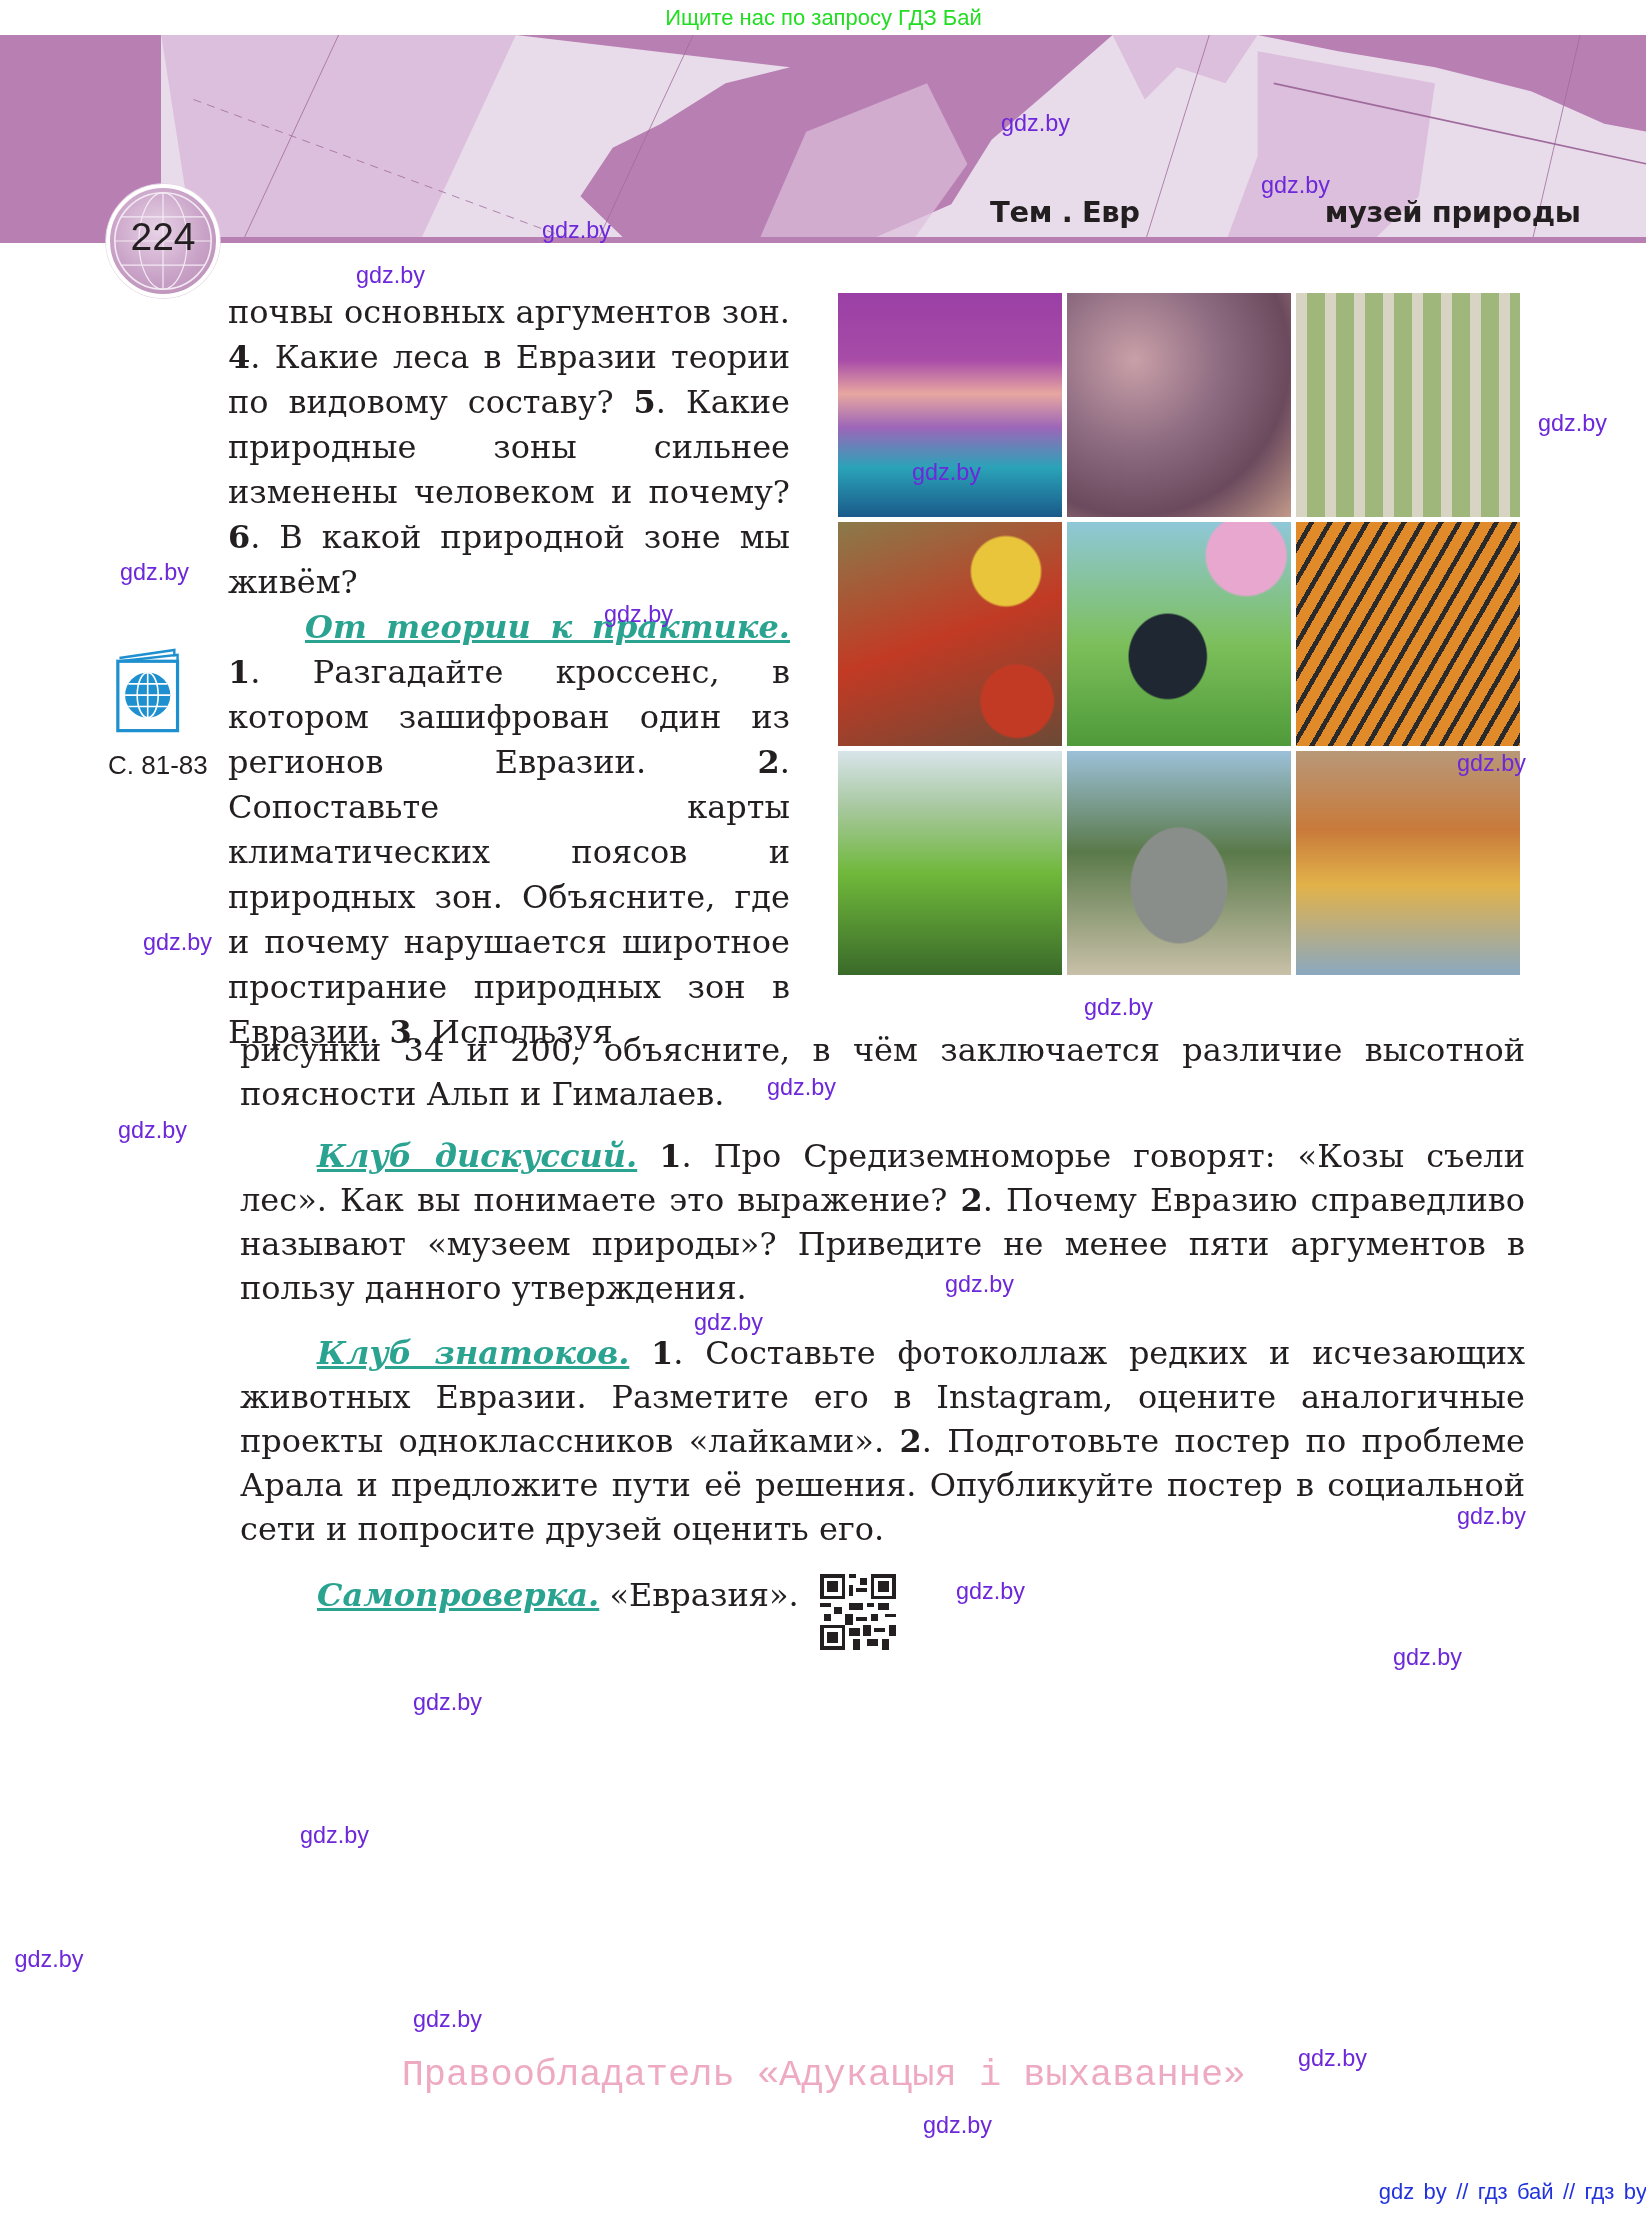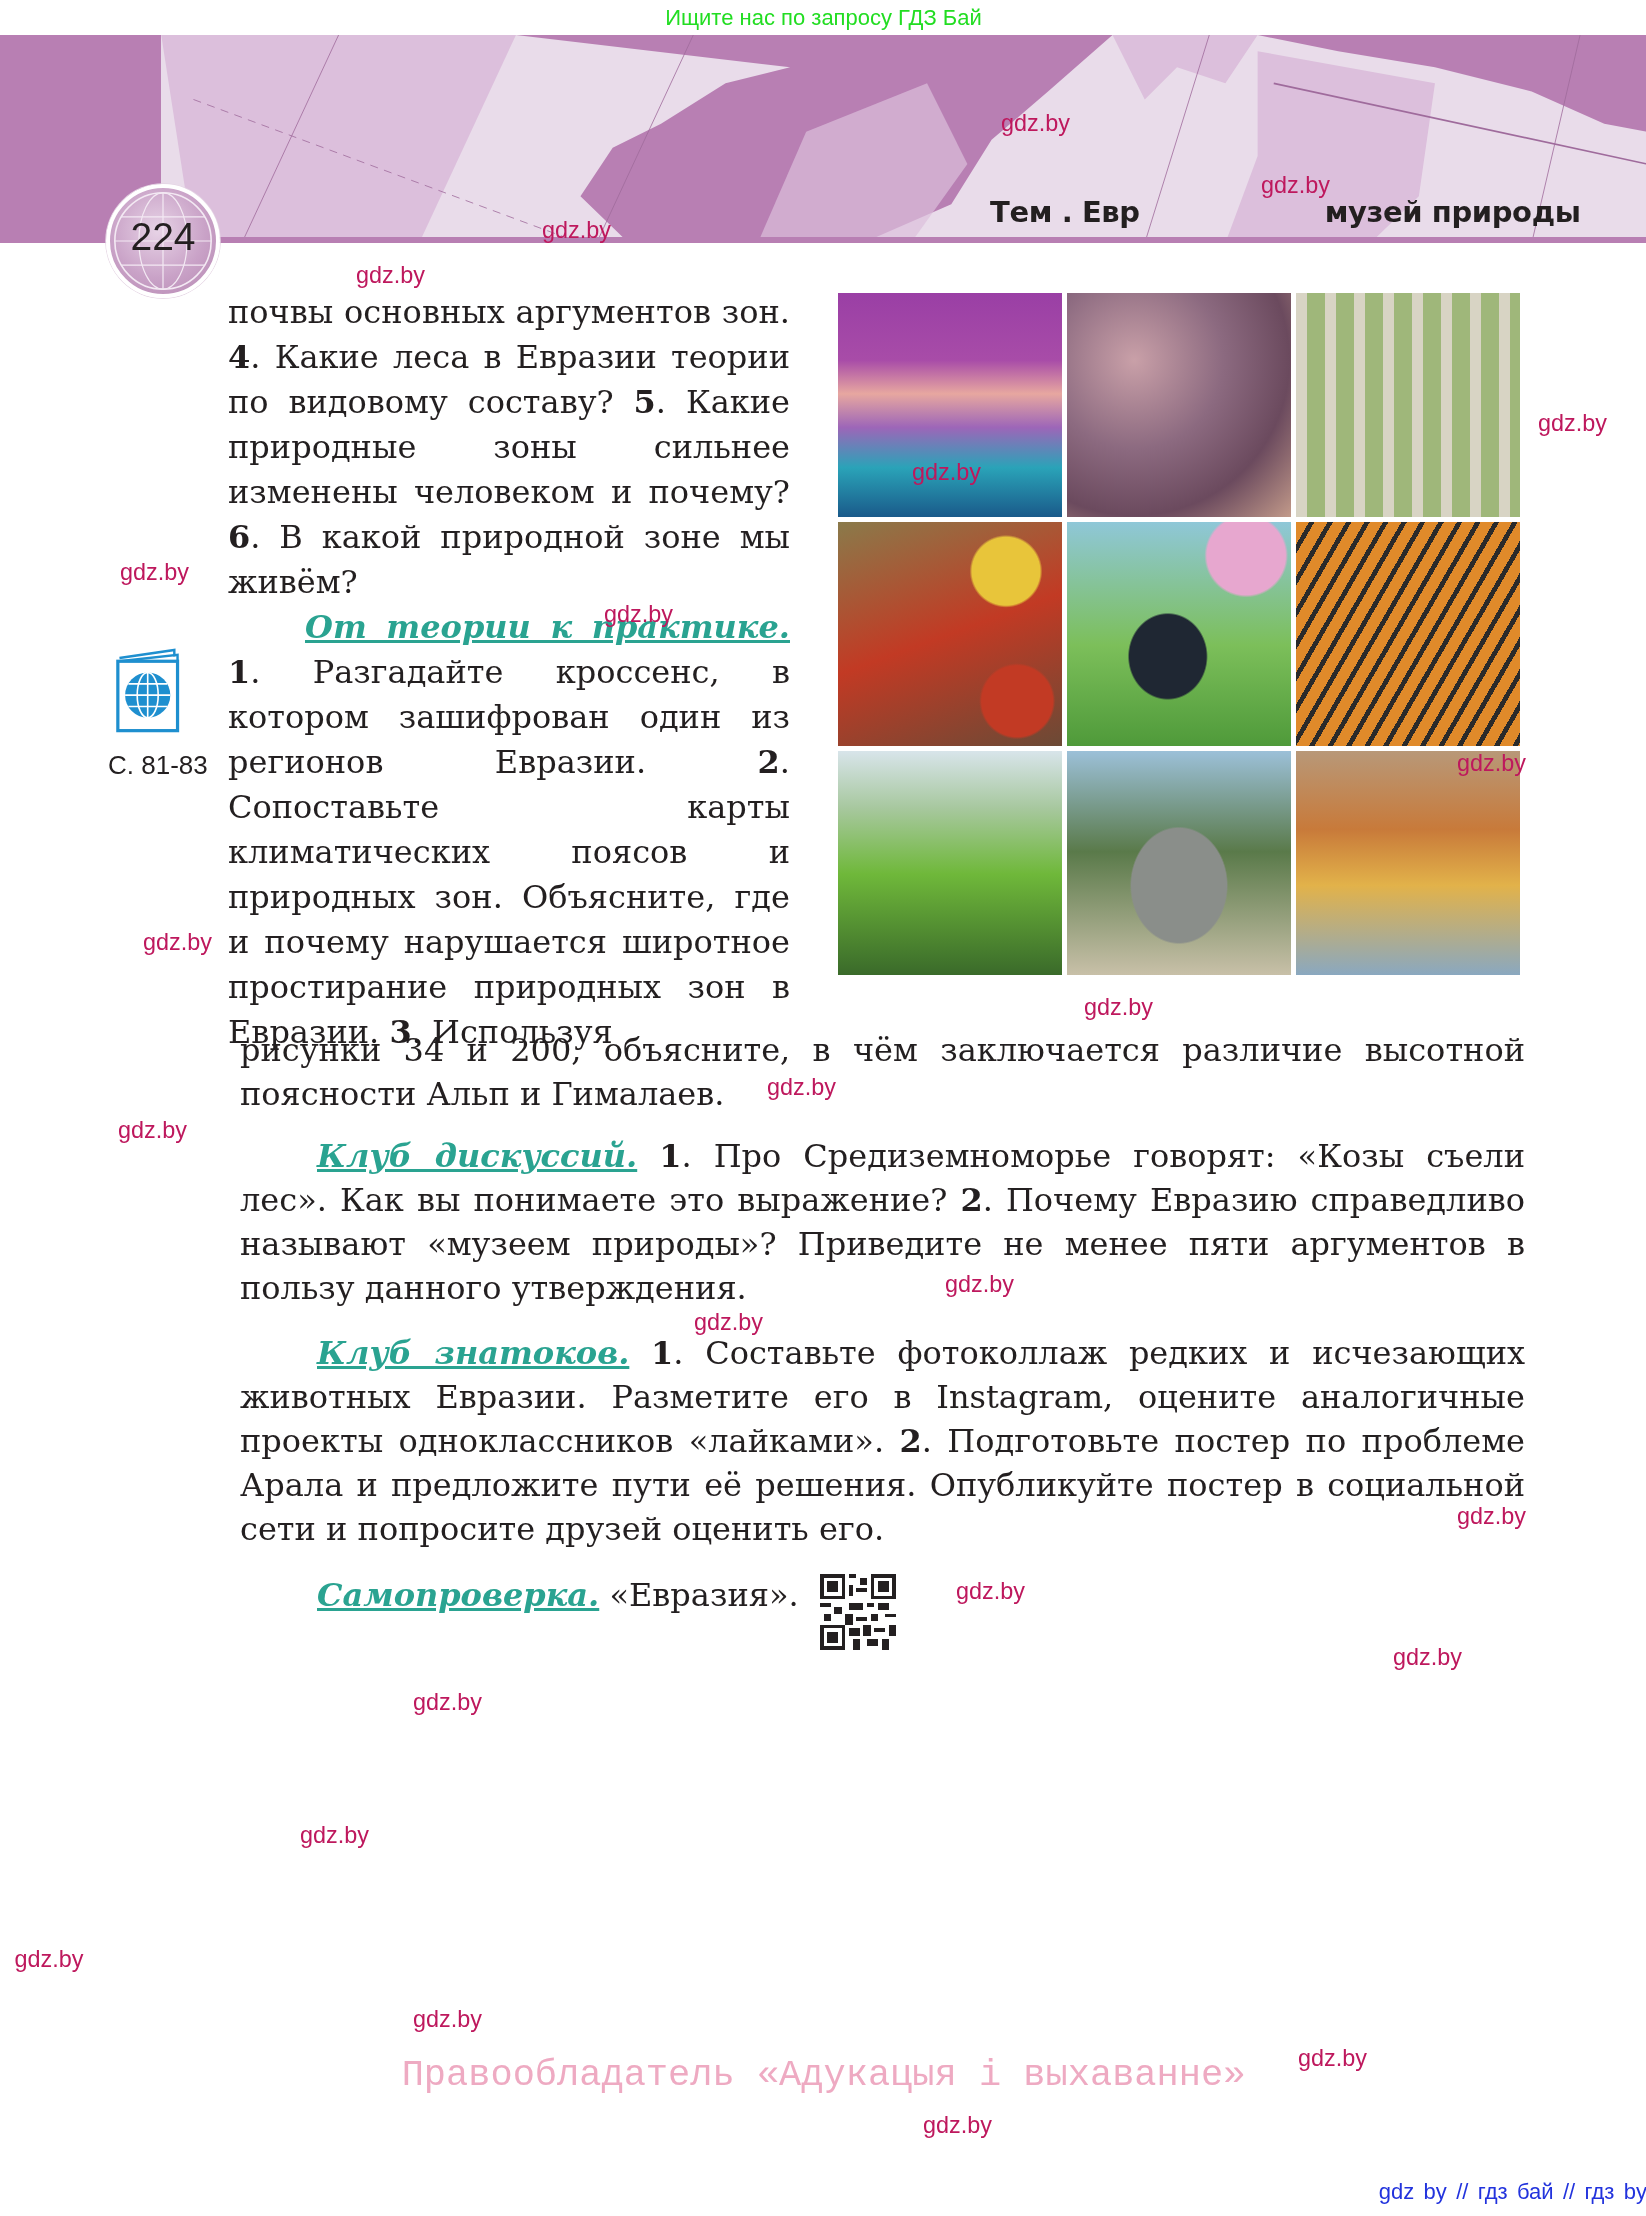"gdz.by" .wm { color: #be185d -> #6d28d9 }
